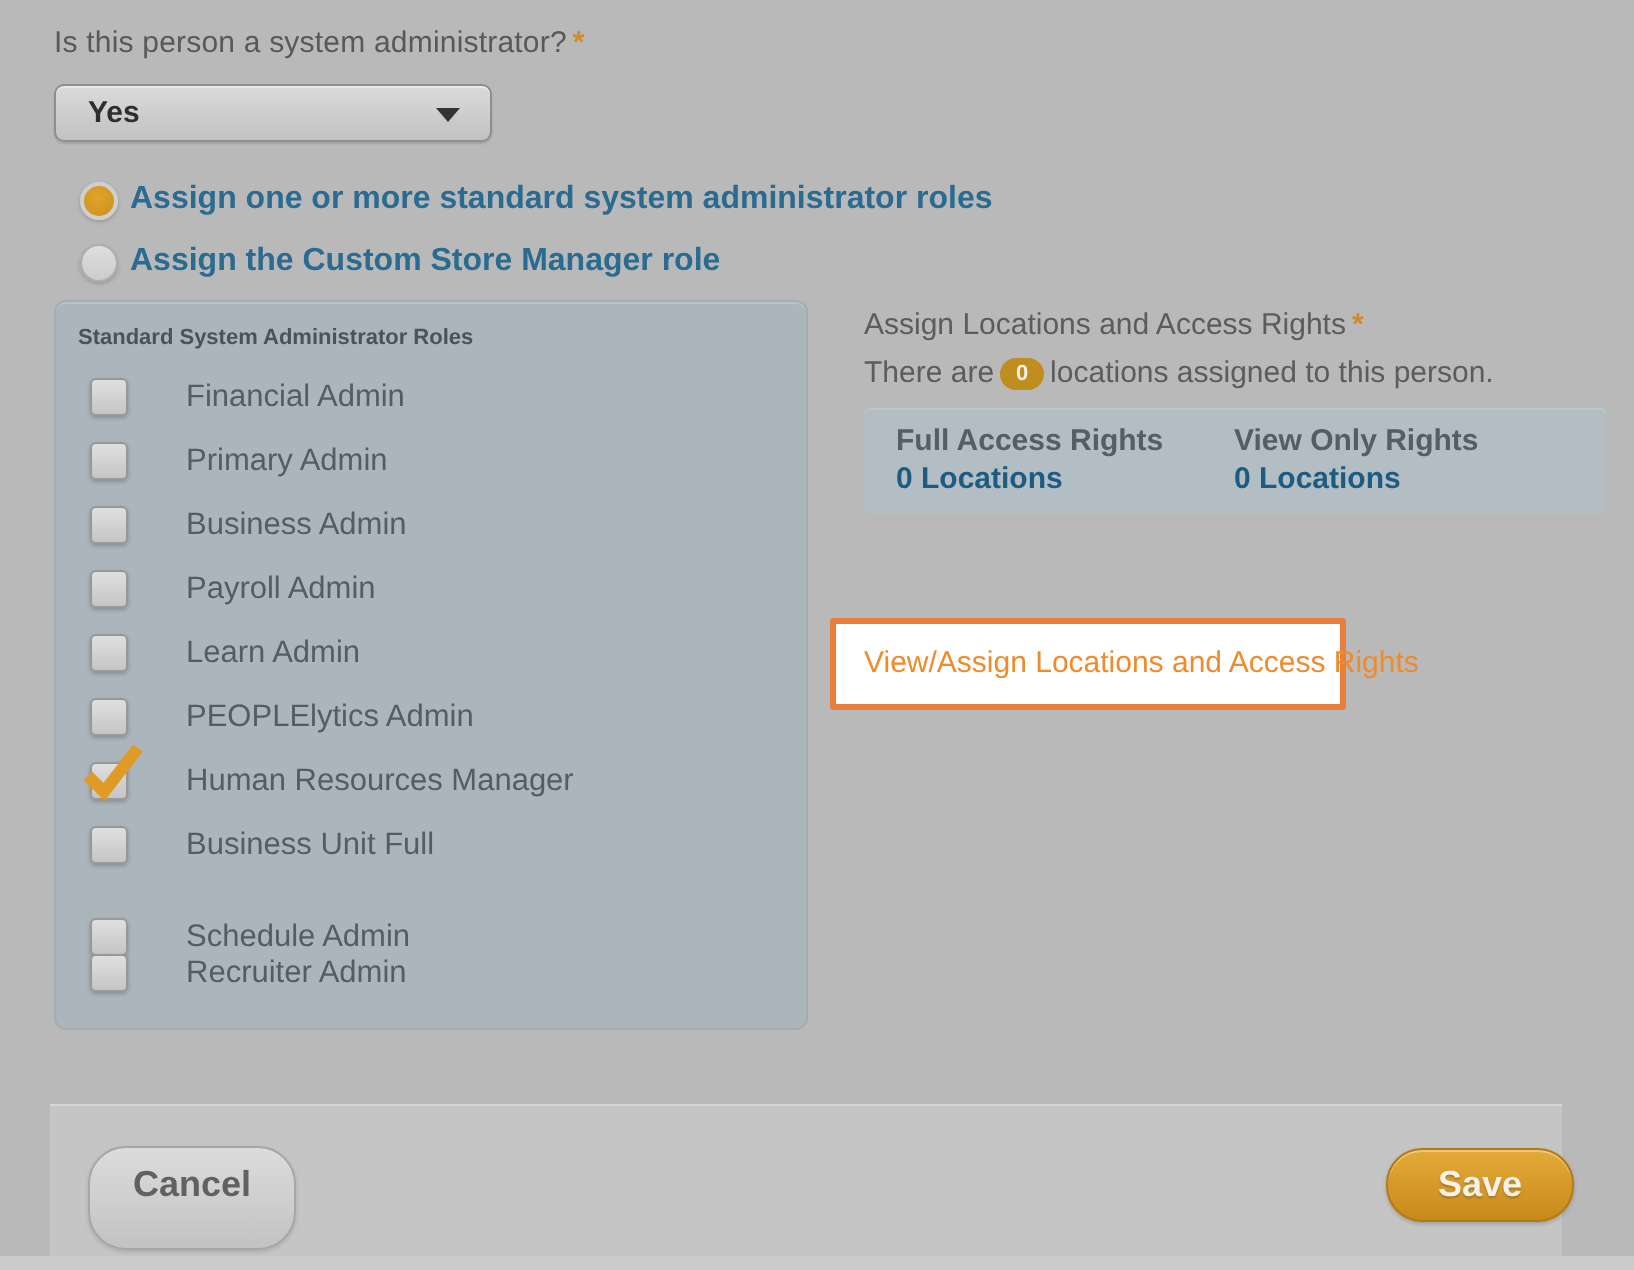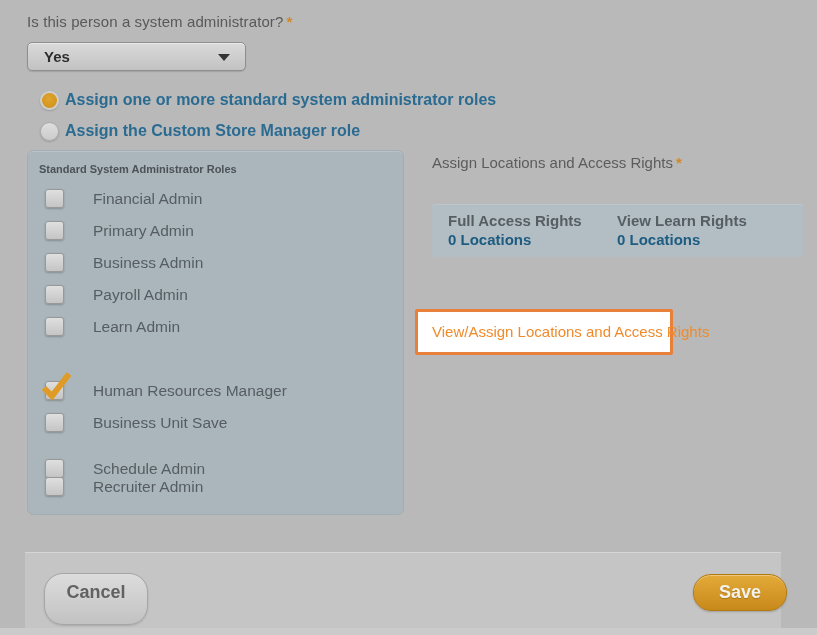"There are 0 locations assigned" div.loc-summary { html: none -> <div><span>There are</span><span>0</span><span>locations assigned to this person.</span></div> }
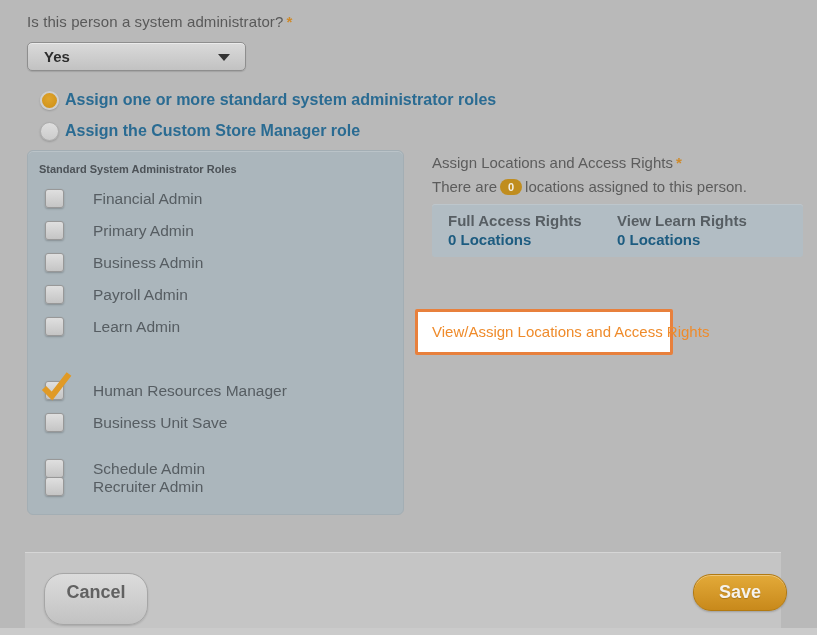"View Learn Rights" div.access-col-title { text: Learn -> Only }
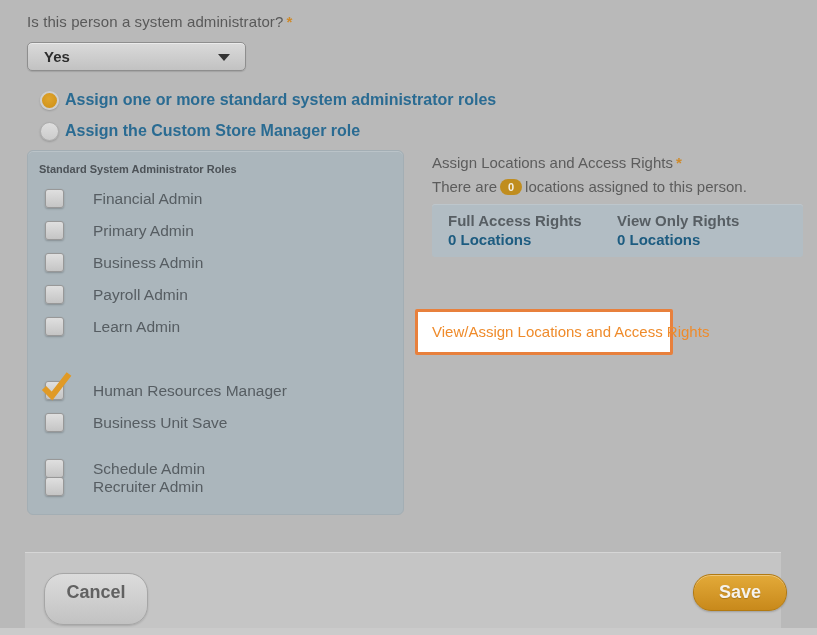"PEOPLElytics Admin" div.role-row { html: none -> <div> <span></span> <span>PEOPLElytics Admin</span> </div> }
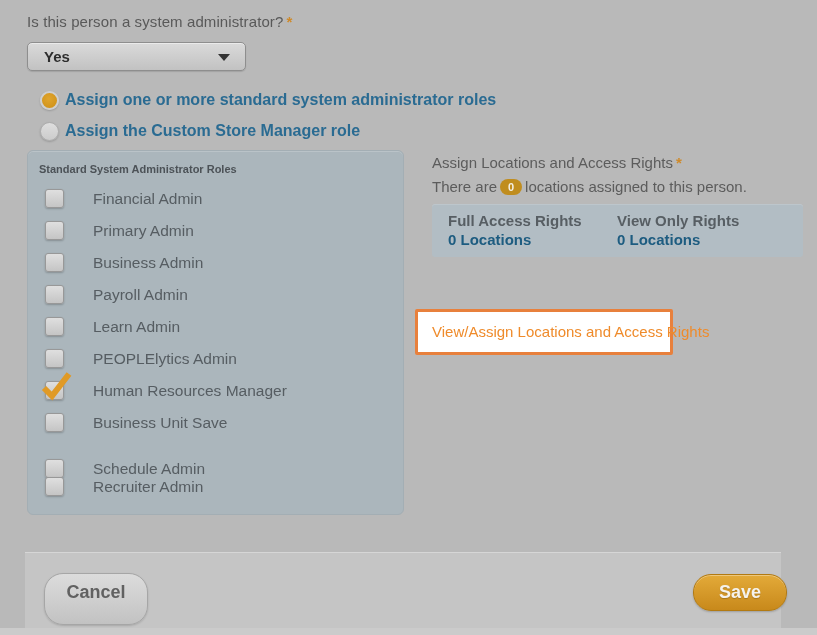"Business Unit Save" span.role-label { text: Save -> Full }
